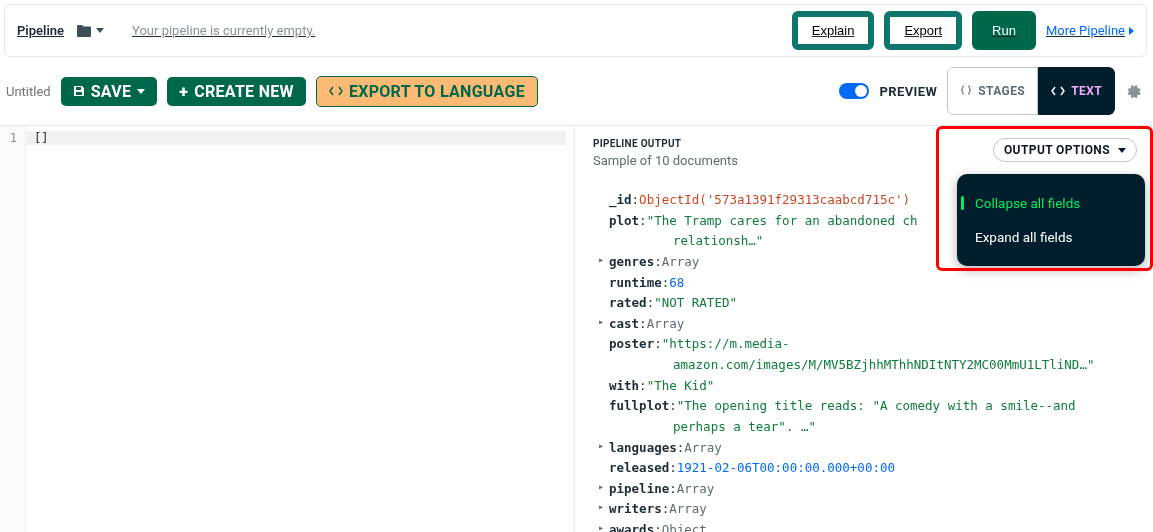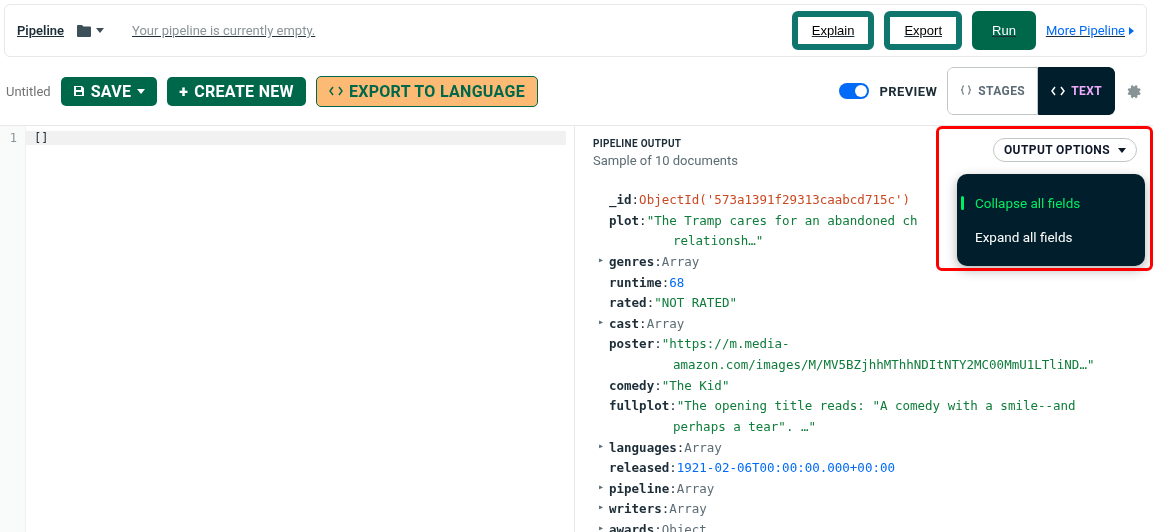"comedy" span.key { text: comedy -> with }
